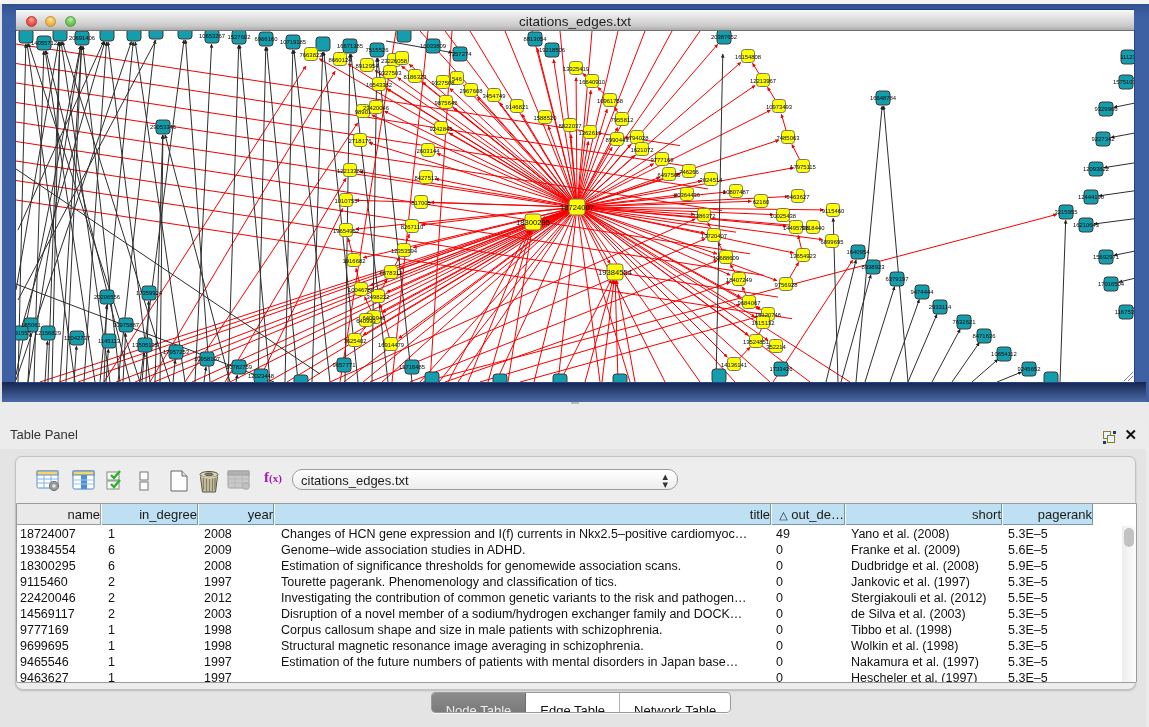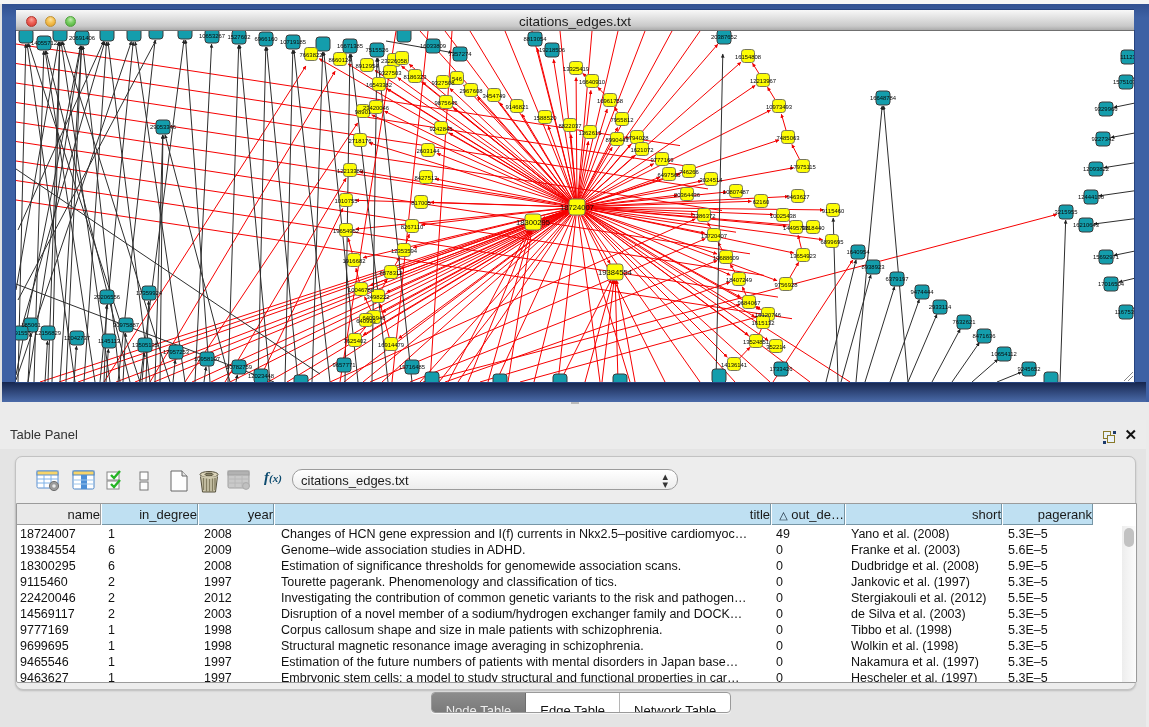"f(x)" div.ic { color: #0c4a6e -> #a21caf; font-style: italic -> none }
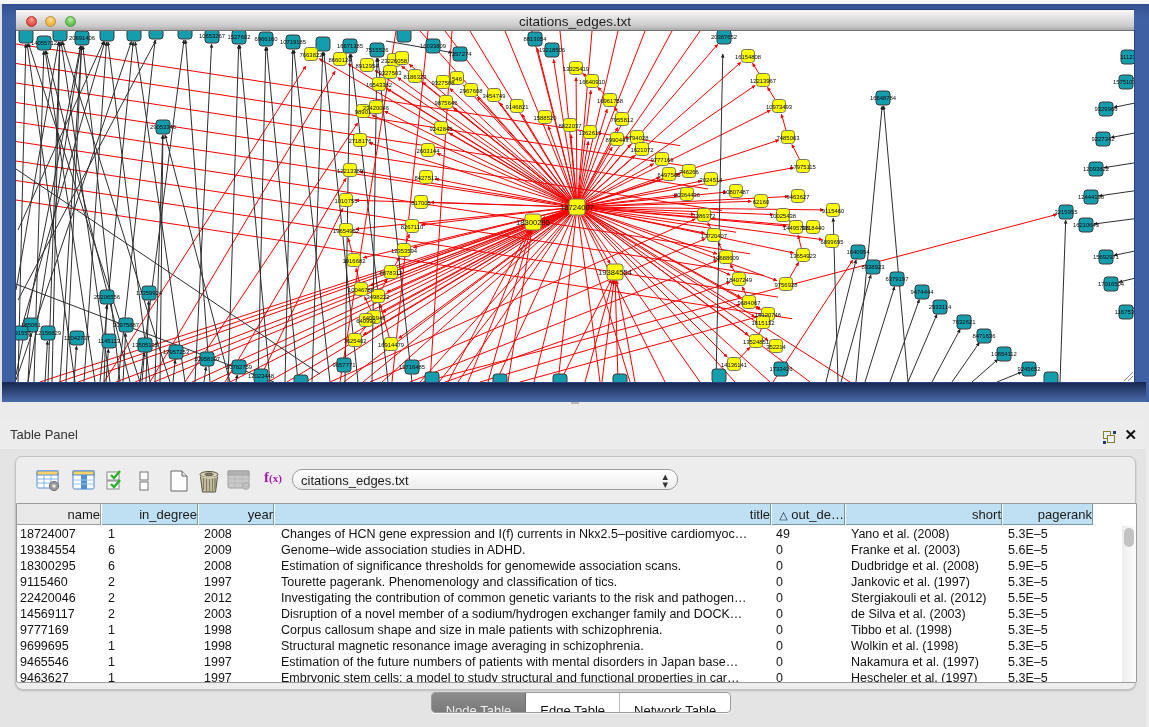"Franke et al. (2003)" div.c5 { text: 2003 -> 2009 }
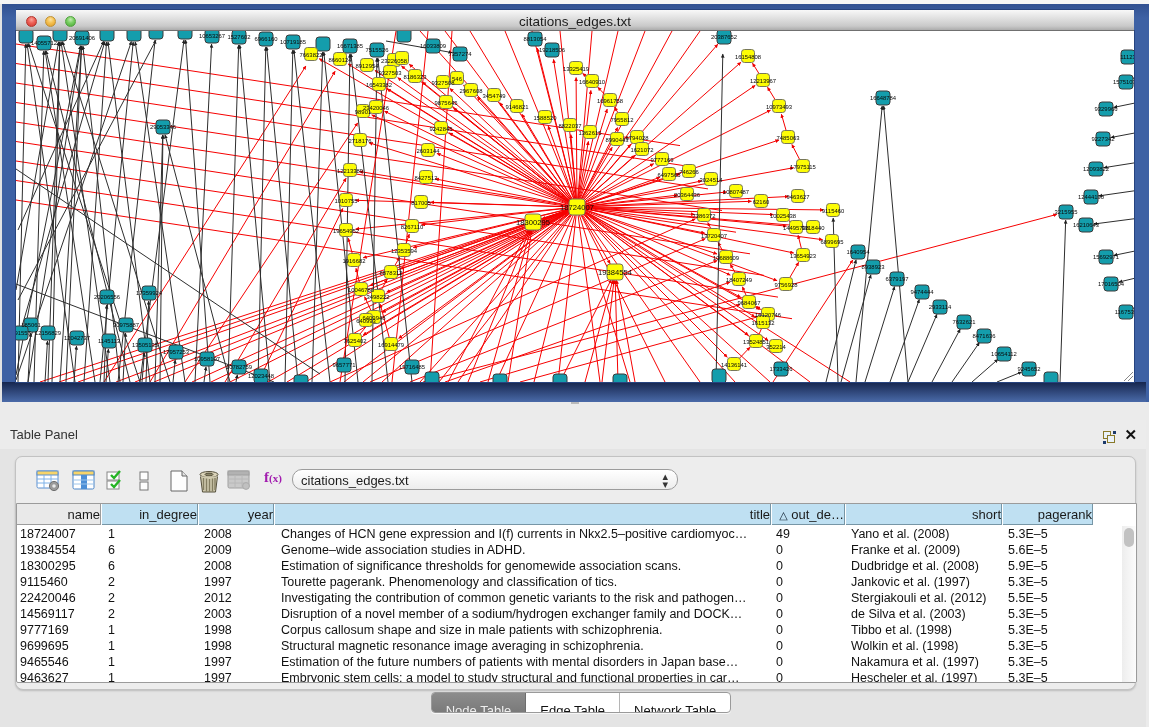"Embryonic stem cells: a model" div.c3 { html: <div>Embryonic stem cells: a model to study structural and functional properties in car…</div> -> none }
